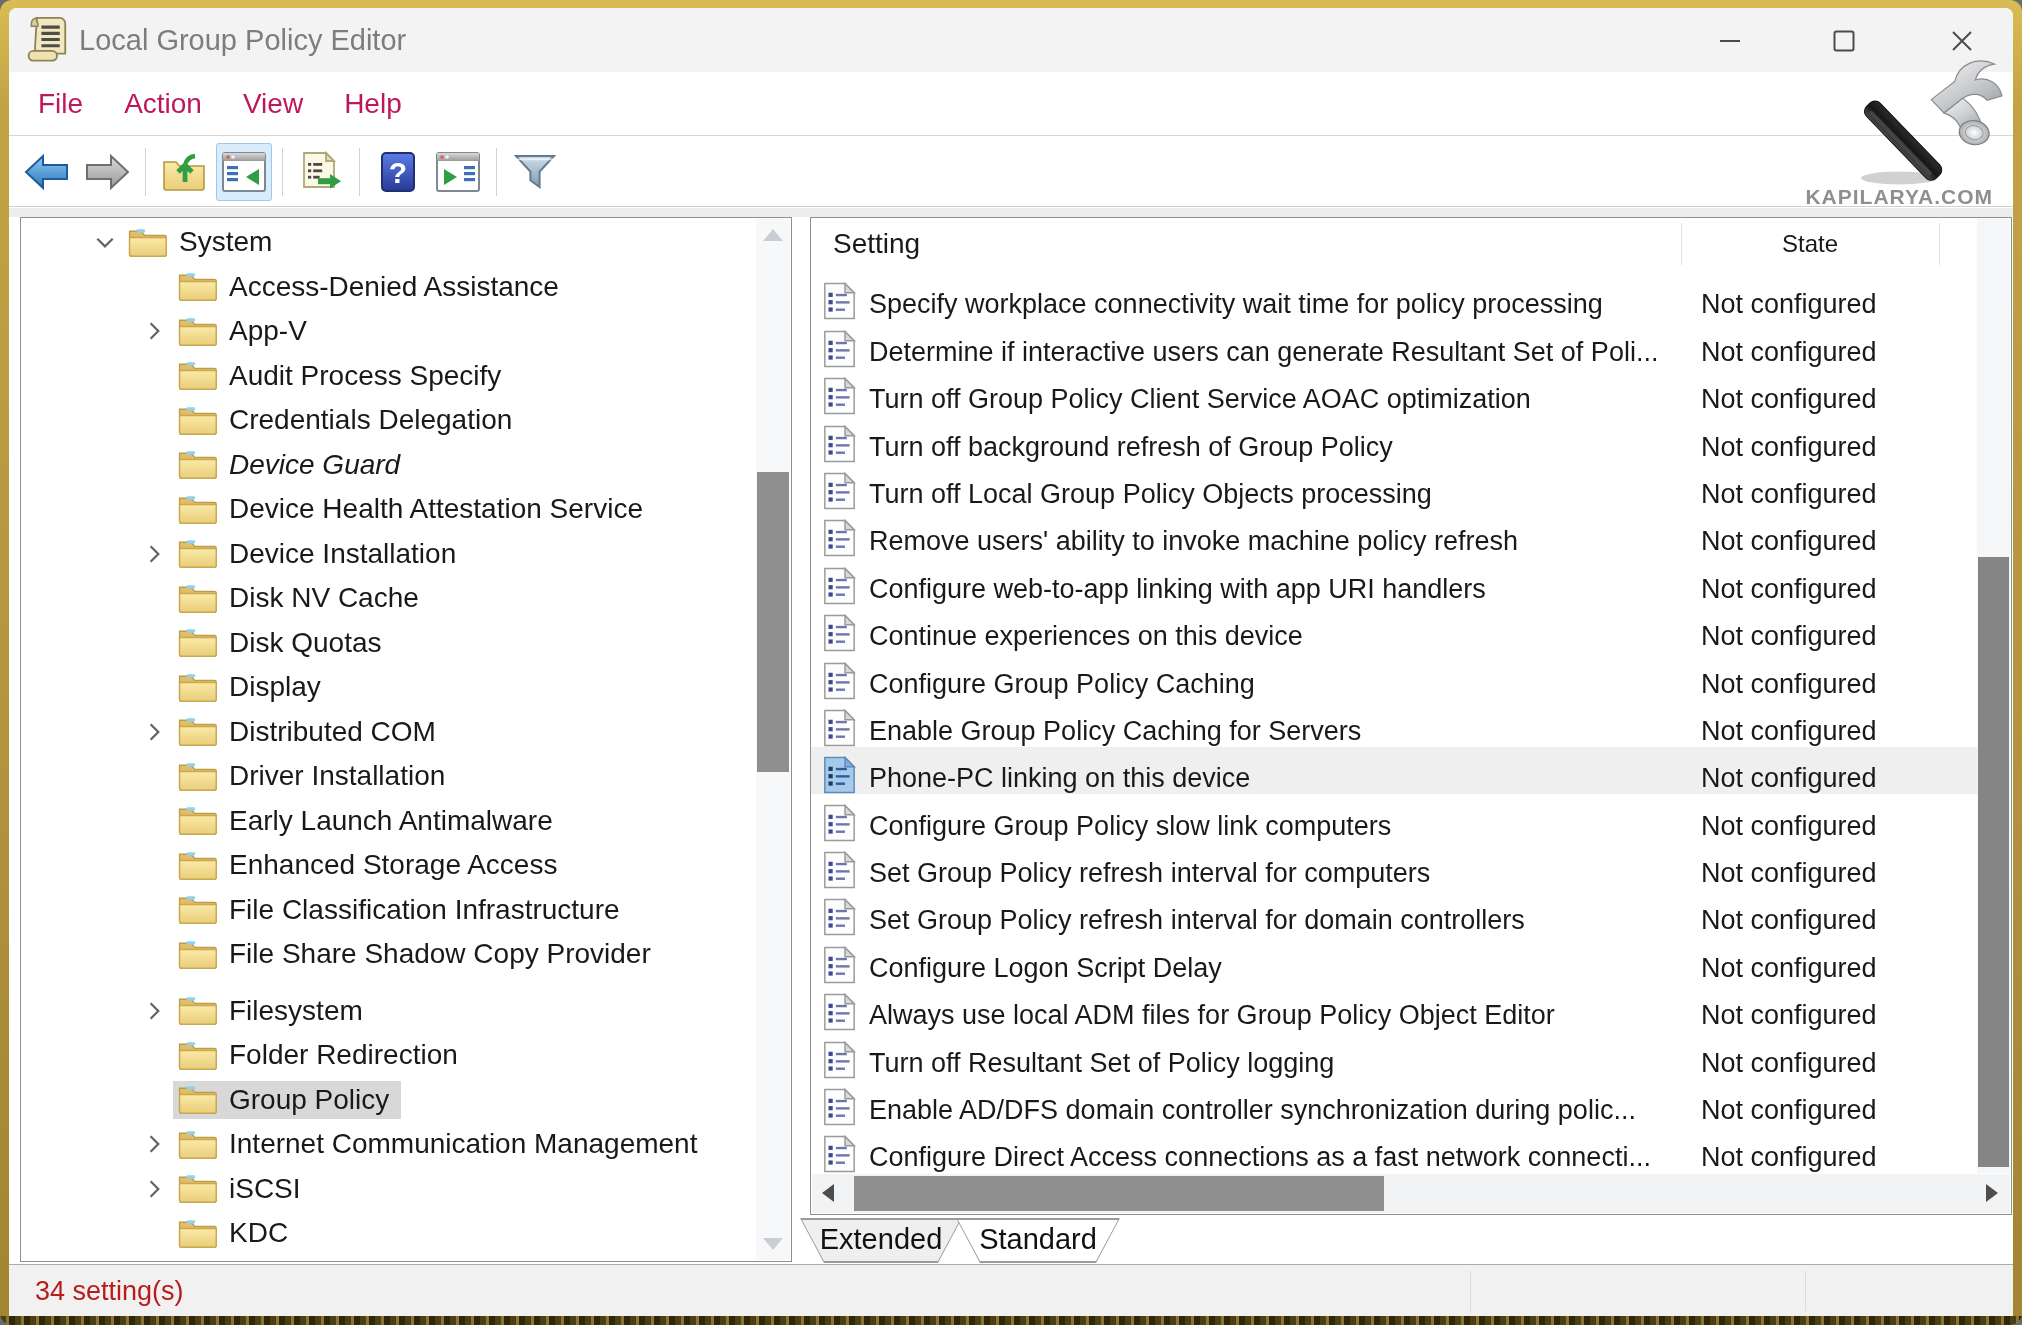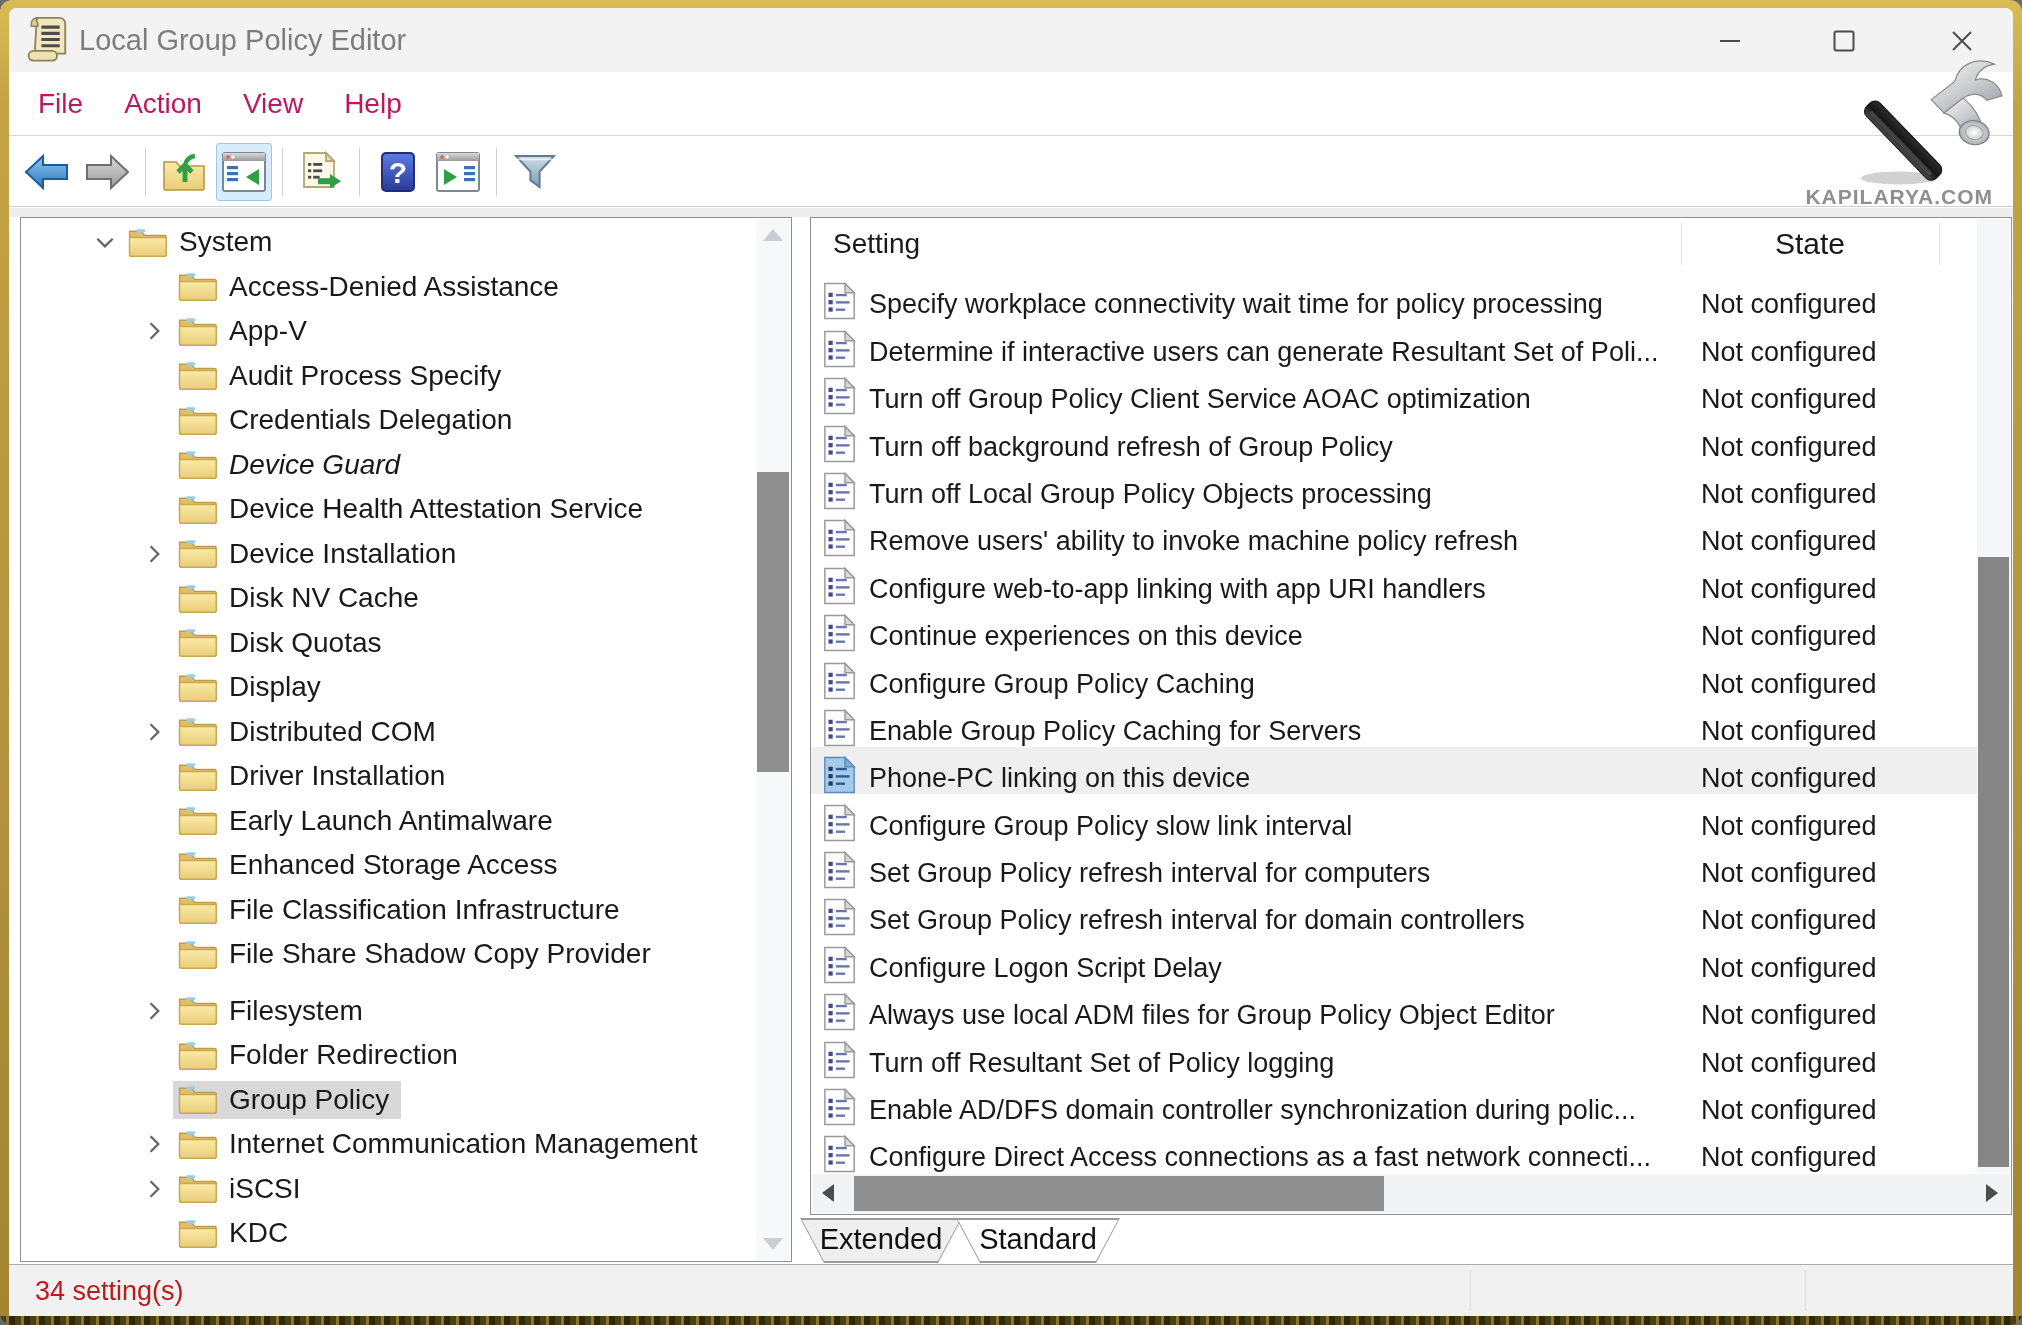"State" .col-state { font-size: 30px -> 24px }
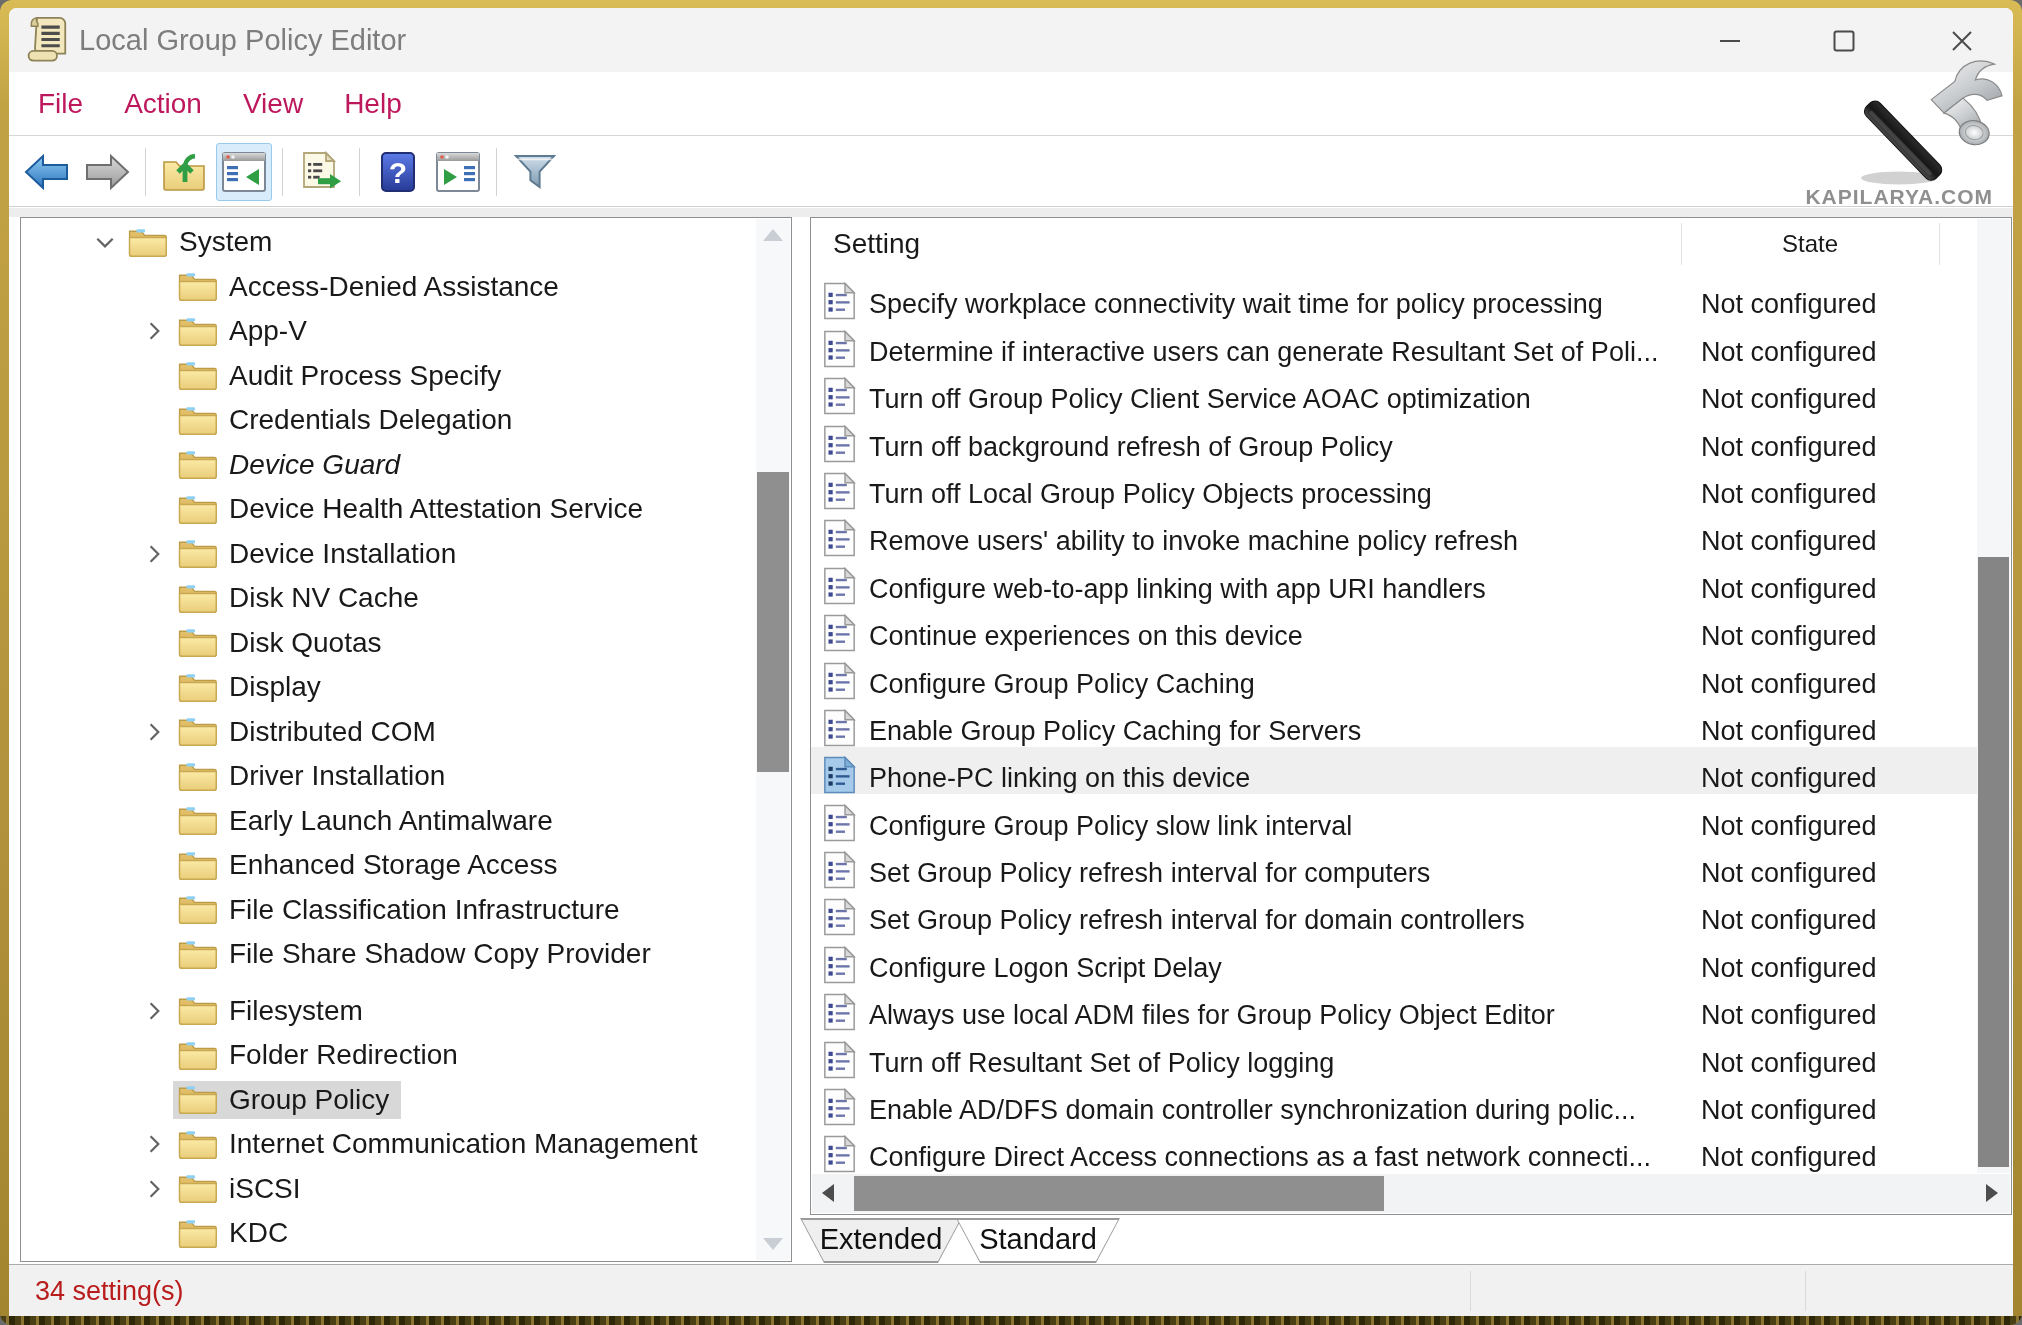"Configure Group Policy slow link" span.llabel { text: interval -> computers }
